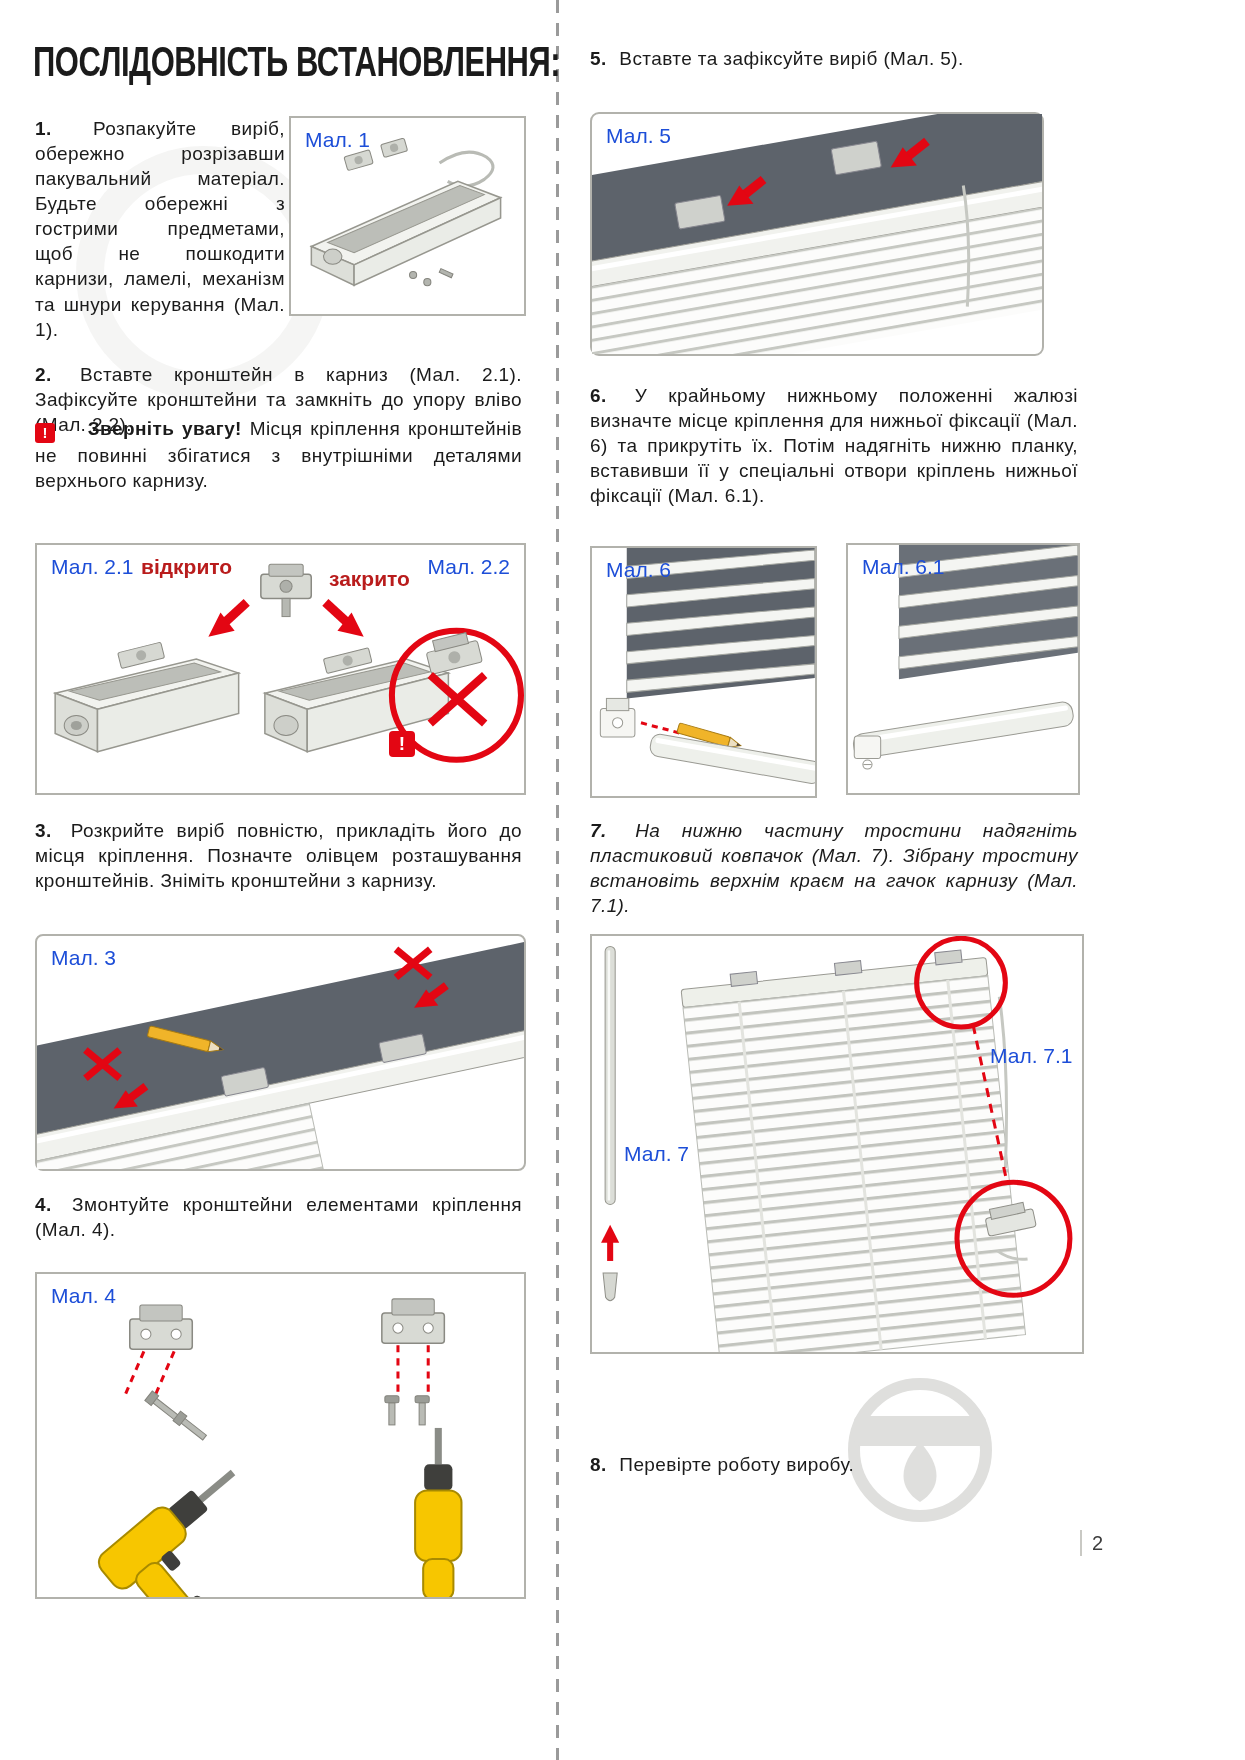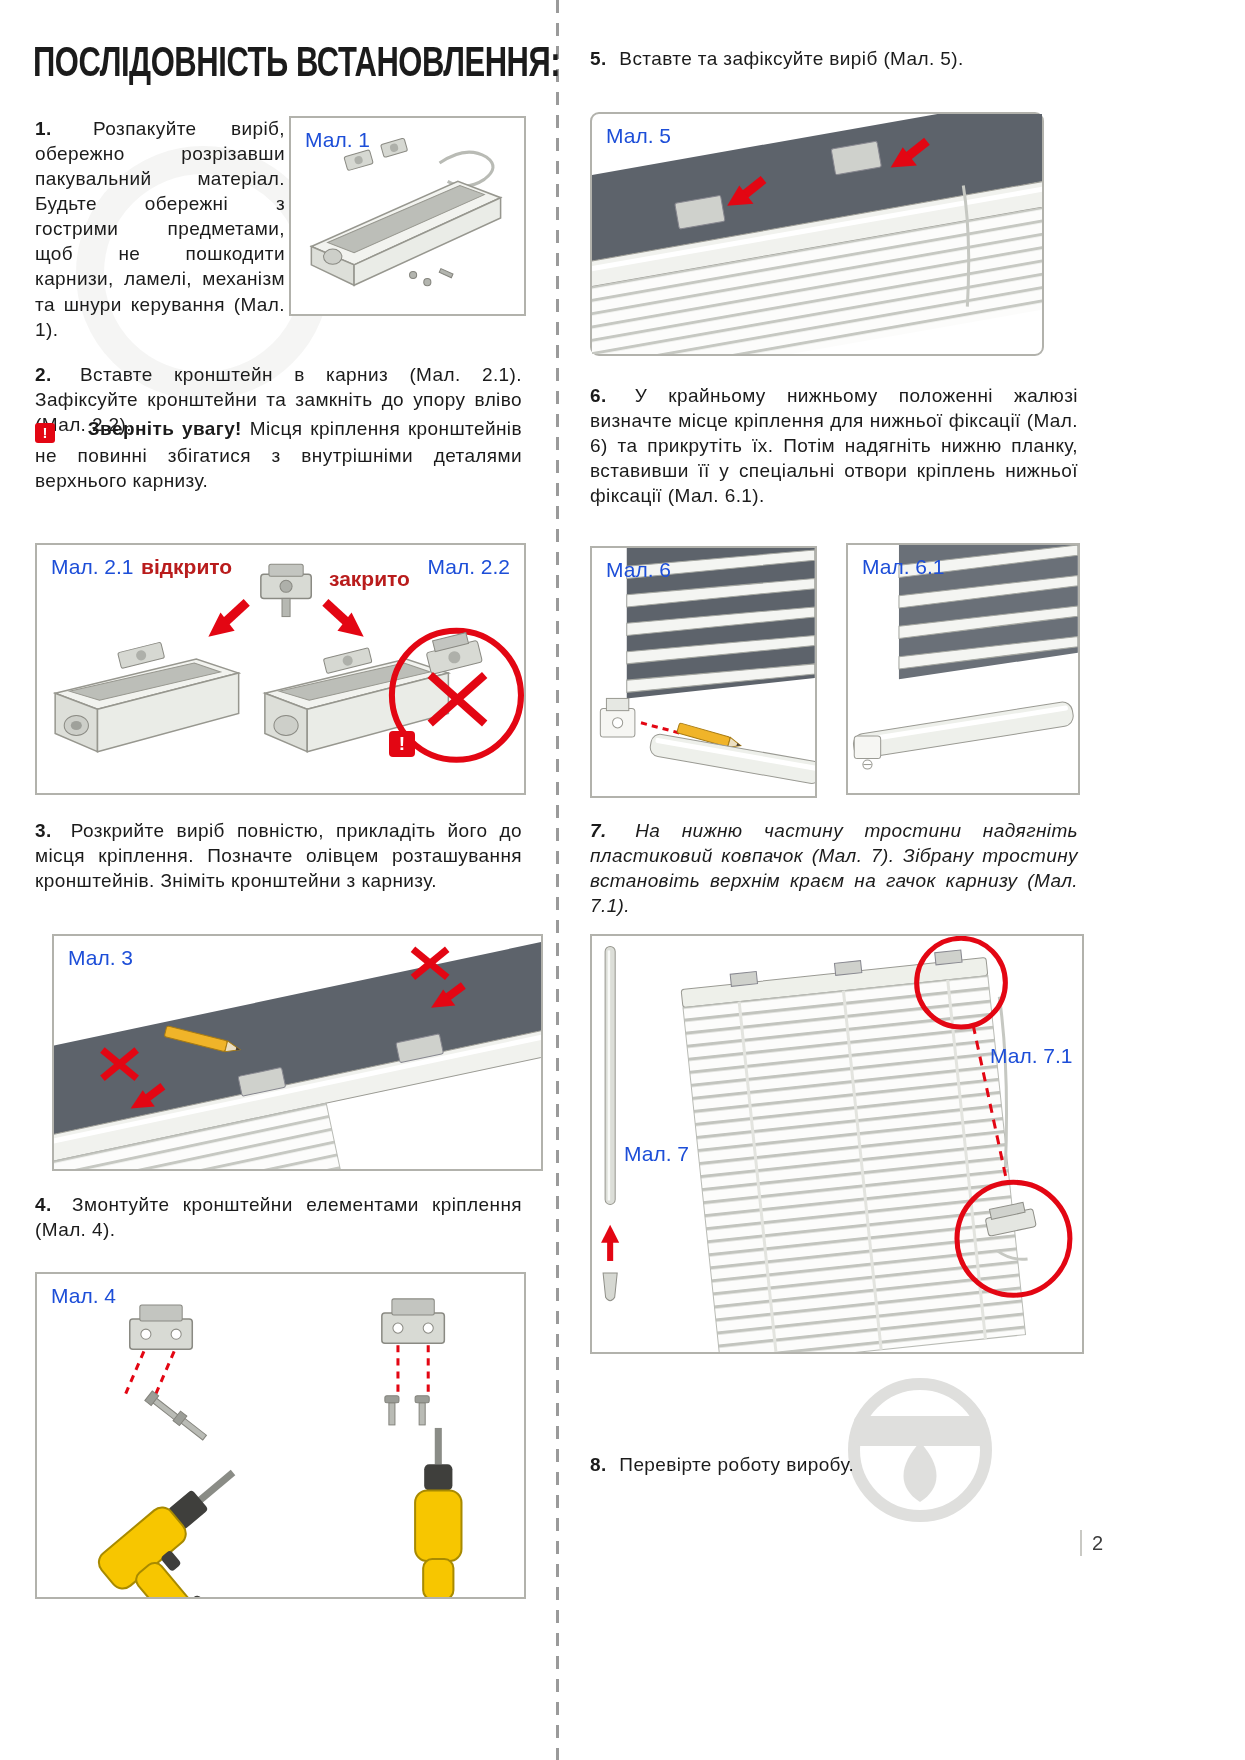"Мал. 3" div.figbox { border-radius: none -> 8px; left: 52px -> 35px }
